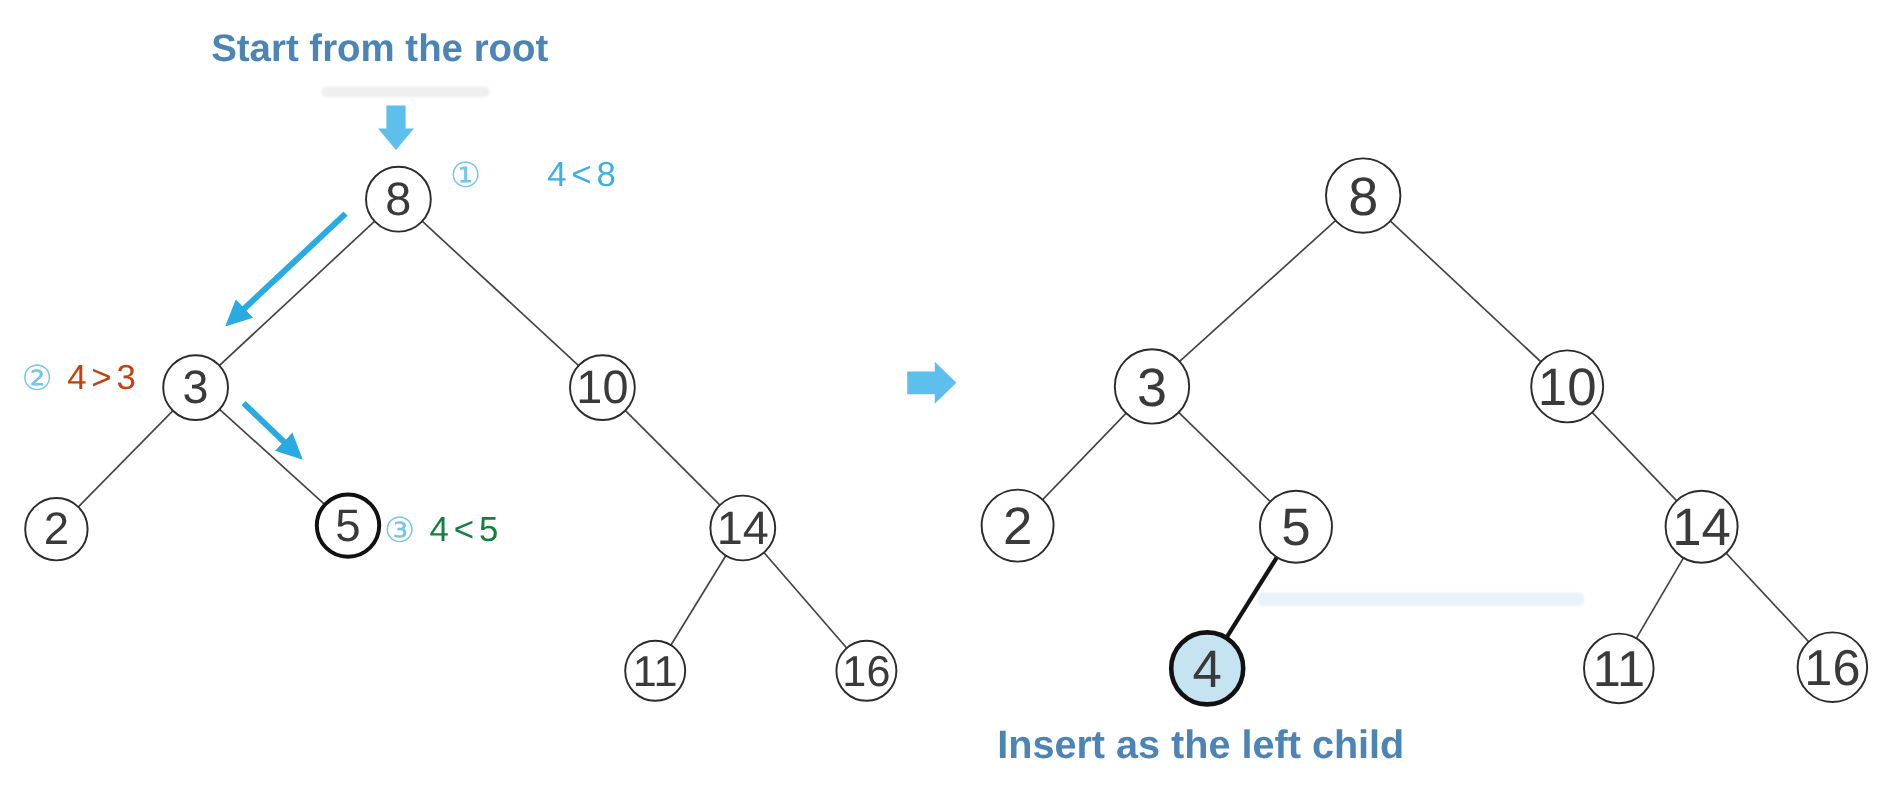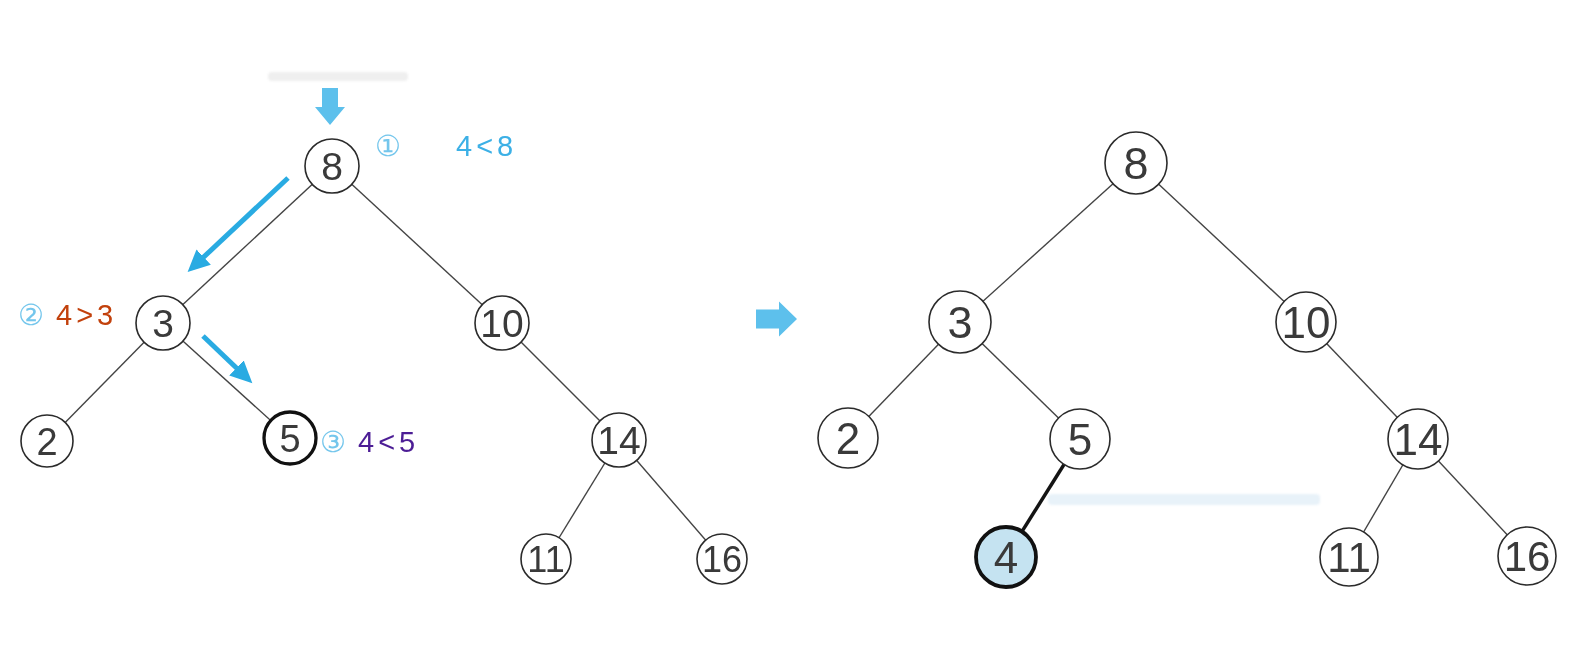"Start from the root" div.label { html: none -> <div>Start from the root</div> }
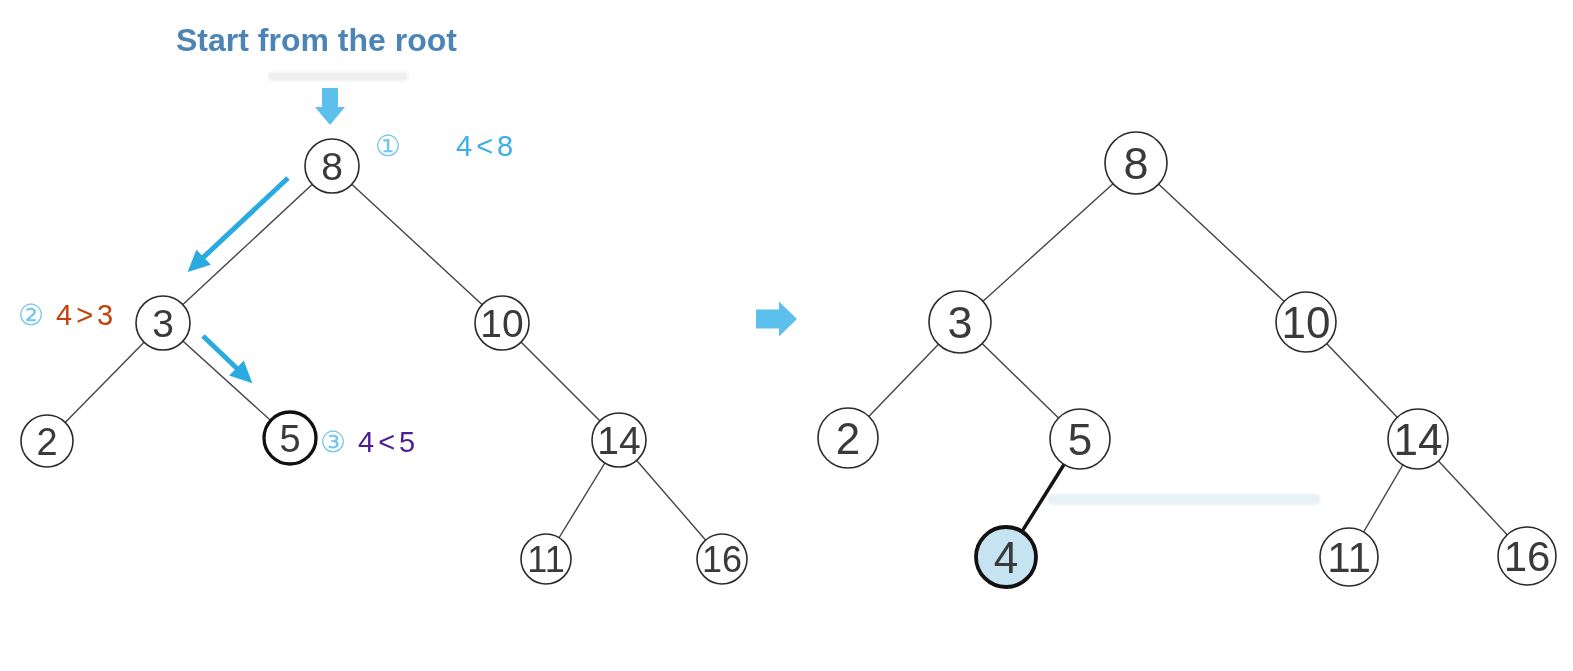"4<5" span.expr { color: #4c1d95 -> #15803d }
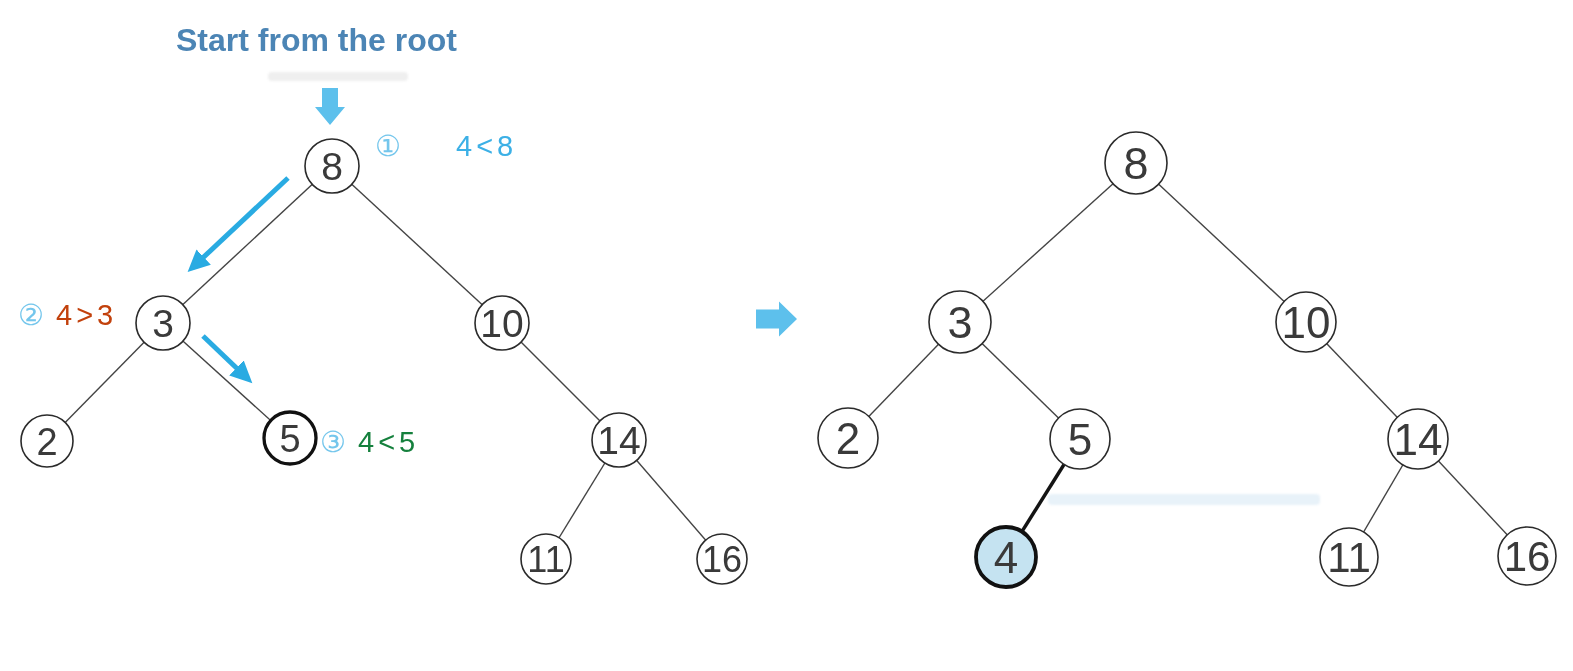"Insert as the left child" div.label { html: none -> <div>Insert as the left child</div> }
